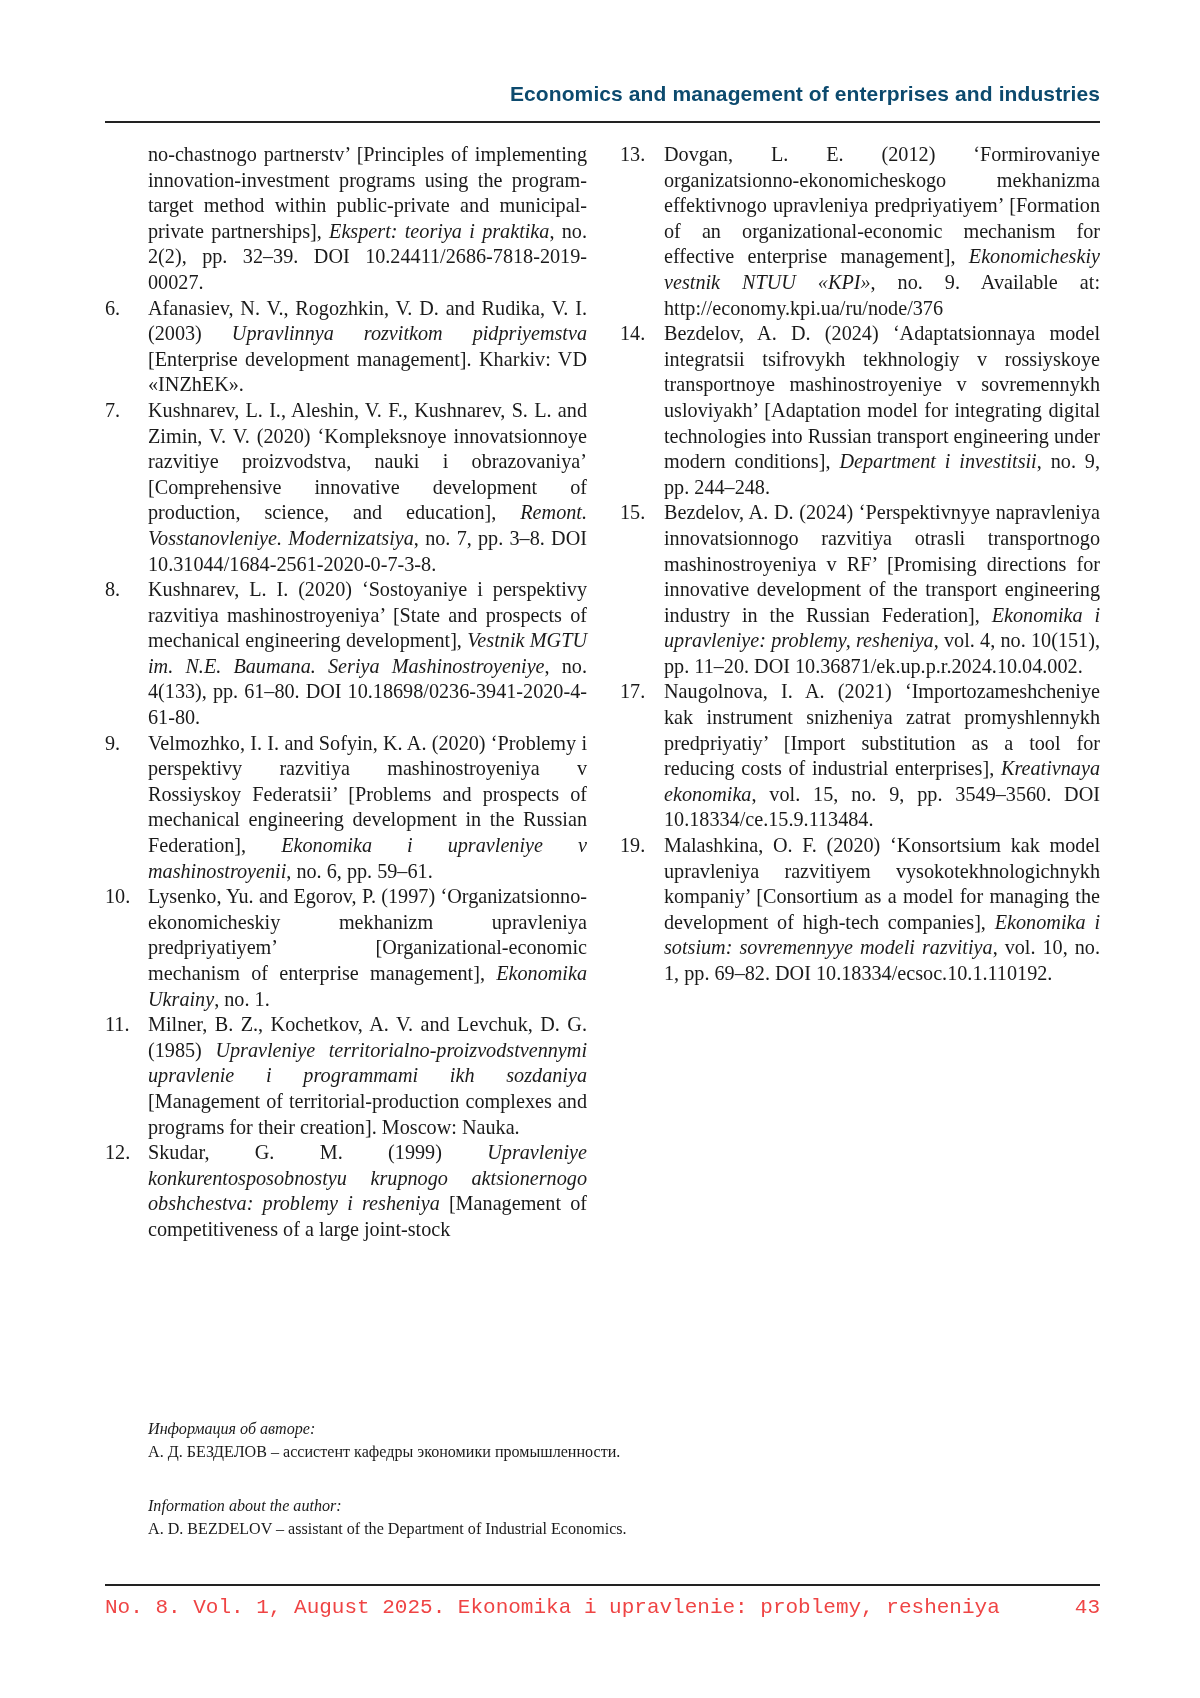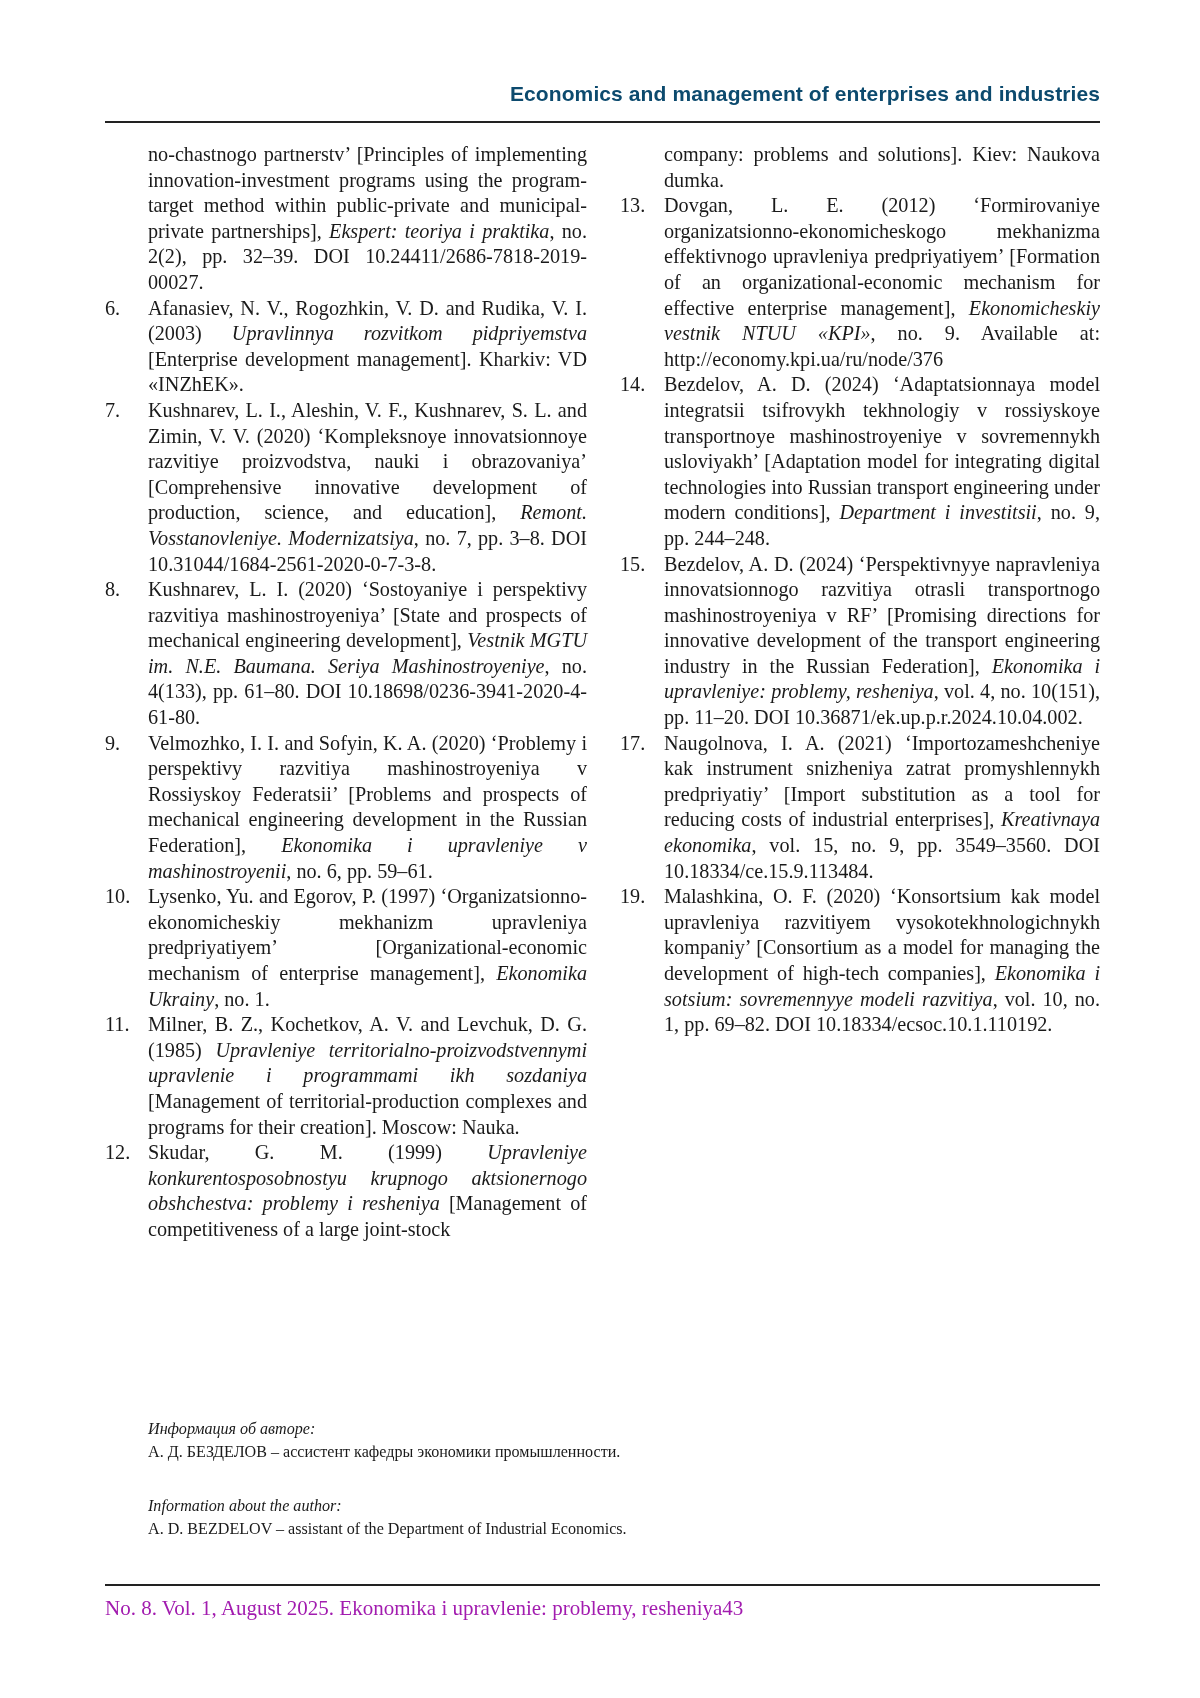"company: problems and solutions]. Kiev:" div.cont { html: <div><span>company: problems and solutions]. Kiev: Naukova dumka.</span></div> -> none }
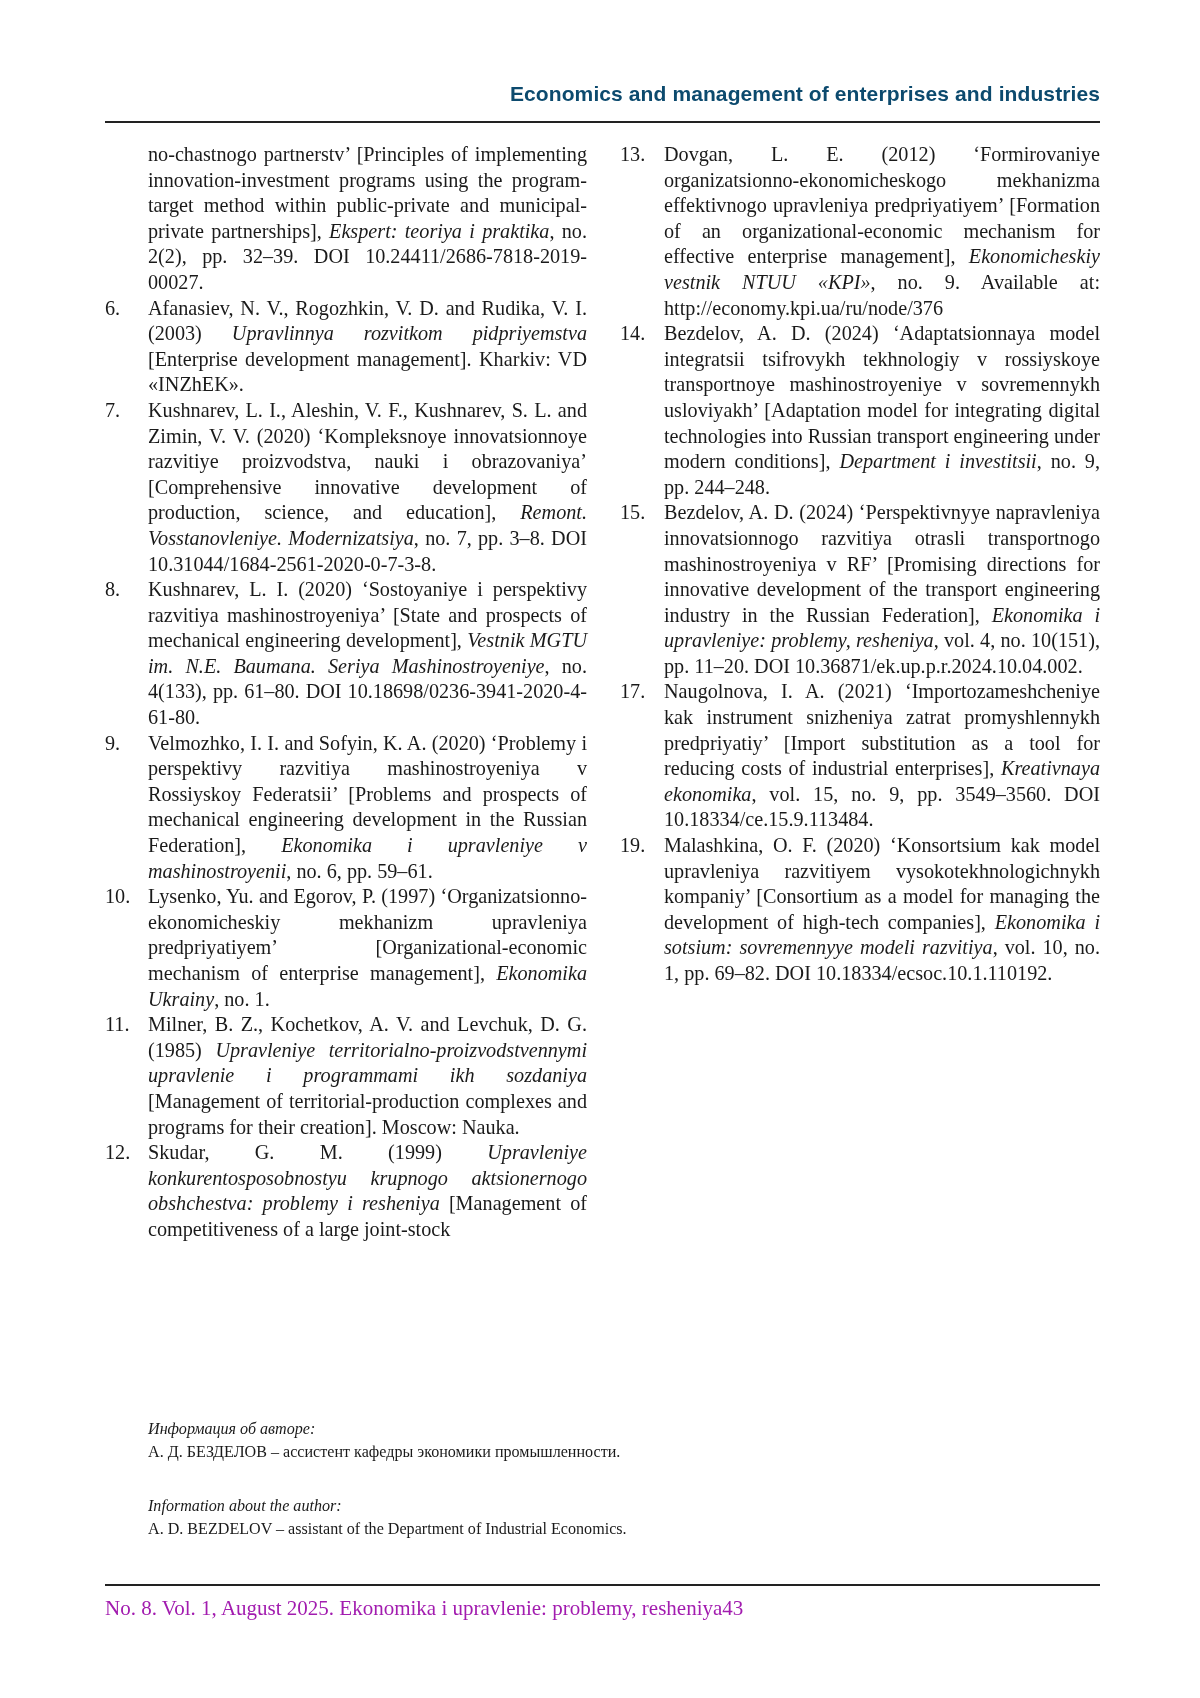"No. 8. Vol. 1, August" .footer { color: #a21caf -> #ef4444; font-family: Liberation Serif, serif -> Liberation Mono, monospace; justify-content: none -> space-between }
